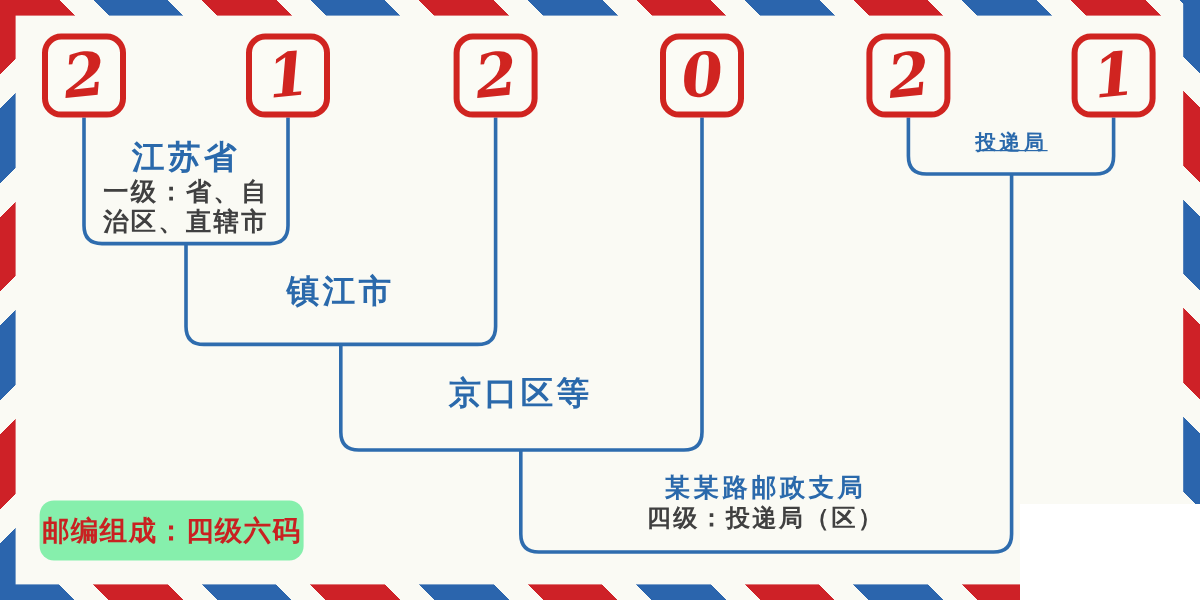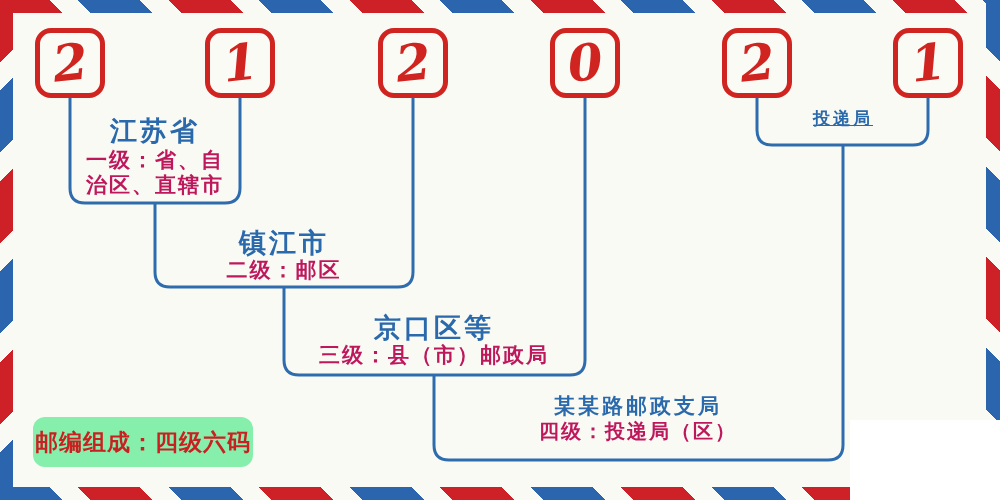"一级：省、自" .lbl-desc { color: #be185d -> #404040 }
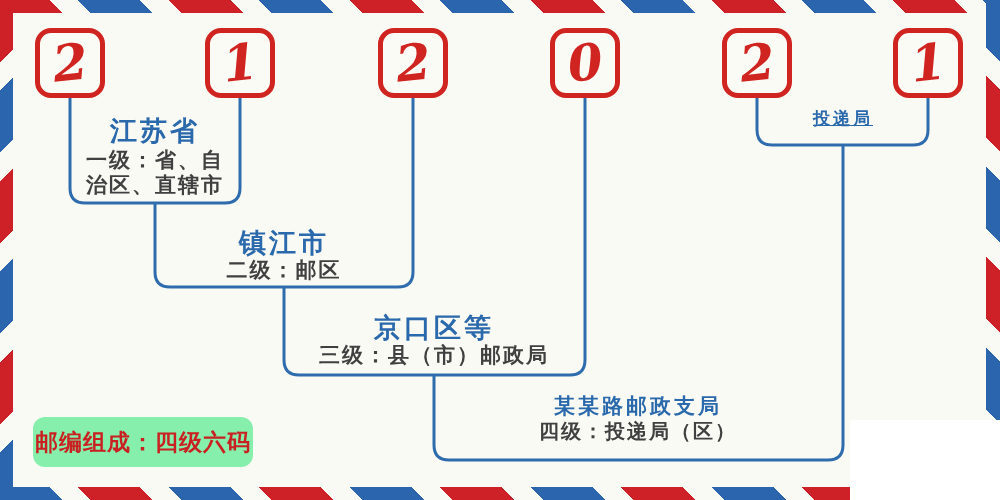"二级：邮区" div.lbl { html: <div>二级：邮区</div> -> none }
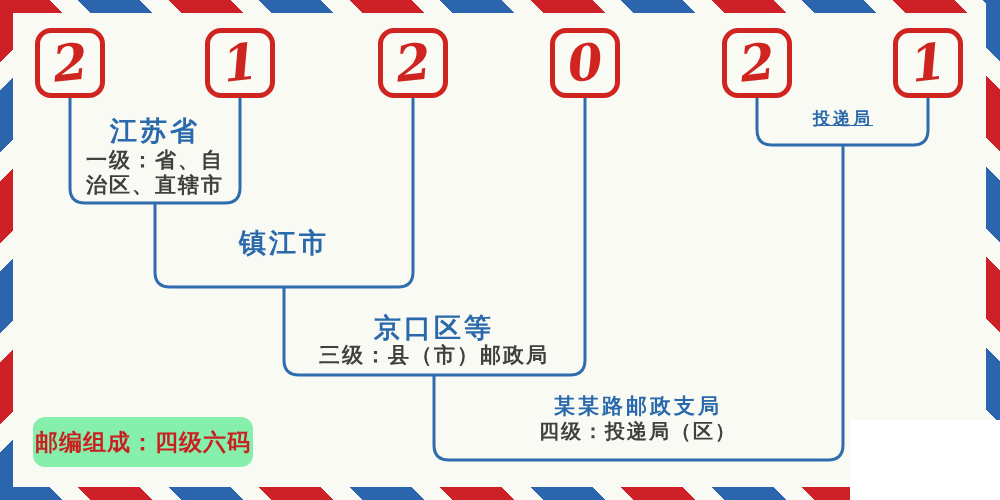"三级：县（市）邮政局" div.lbl { html: <div>三级：县（市）邮政局</div> -> none }
